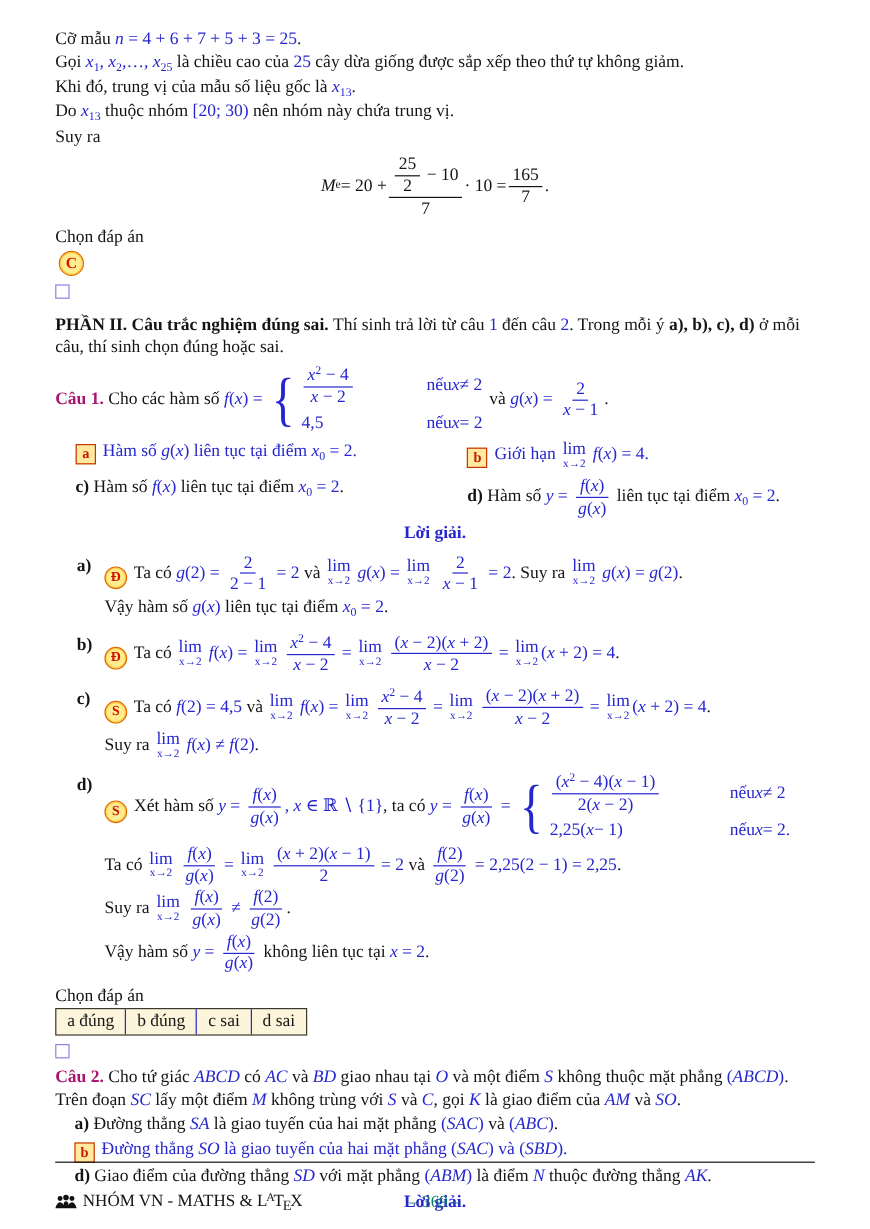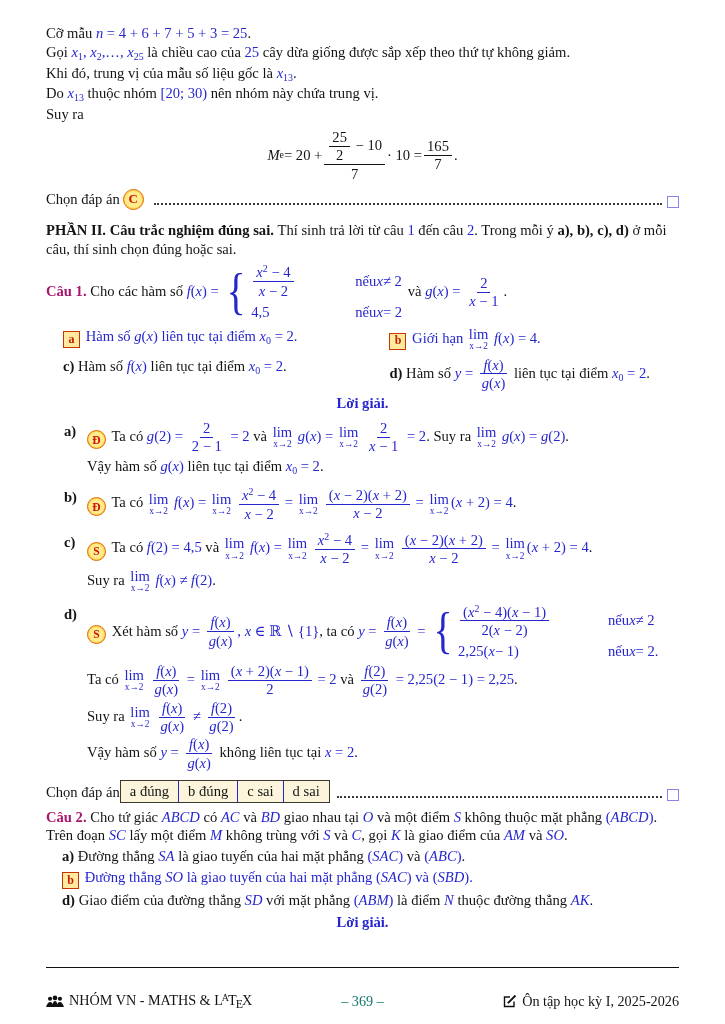"Chọn đáp án" .leader-line { align-items: flex-end -> flex-start; flex-direction: none -> column }
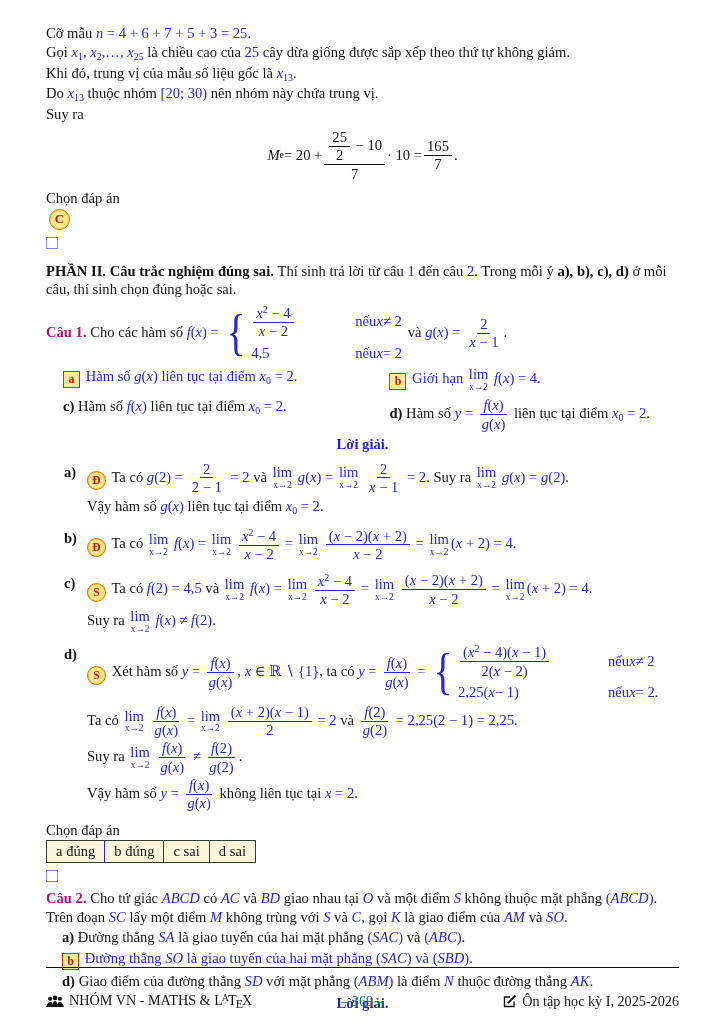"Ôn tập học kỳ I," span.f-right { html: <span> <span> <svg> <path></path> <path></path> </svg> </span> <span>Ôn tập học kỳ I, 2025-2026</span> </span> -> none }
